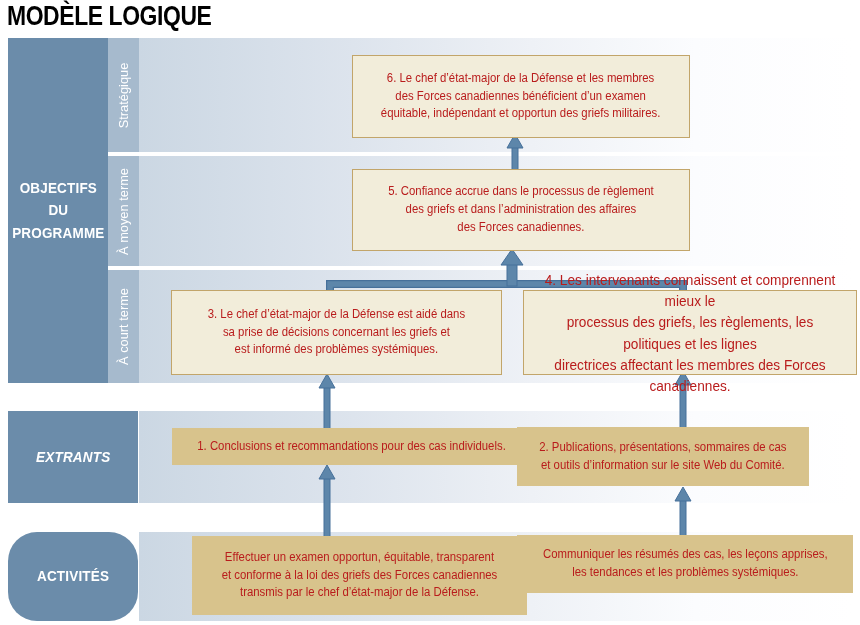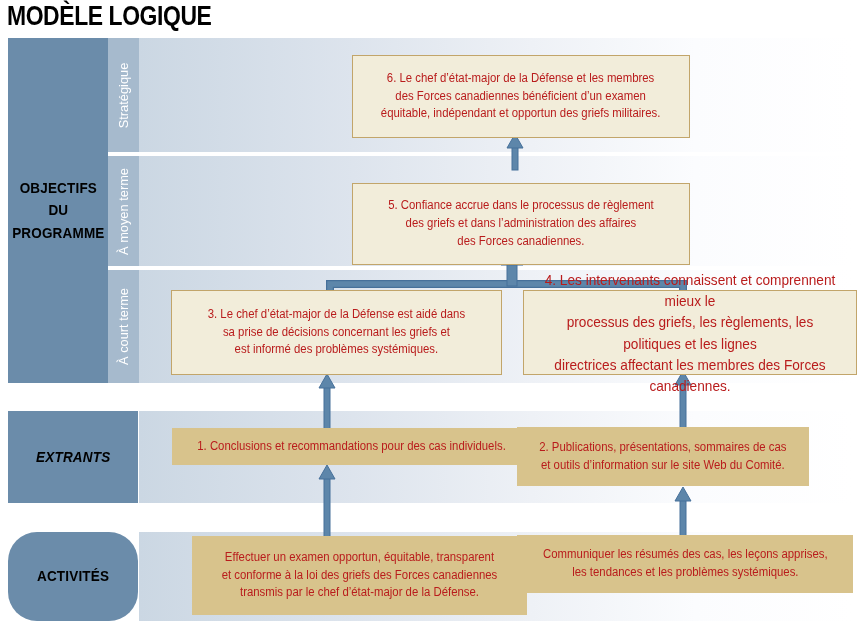"OBJECTIFS DU PROGRAMME" .bluebox { color: #000000 -> #ffffff }
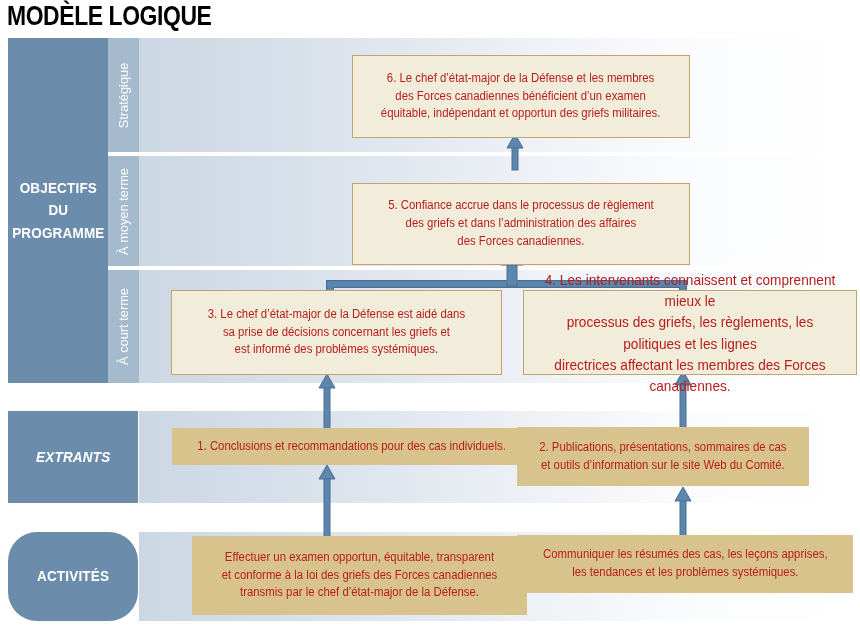"5. Confiance accrue dans le" div.obox { top: 183px -> 169px }
